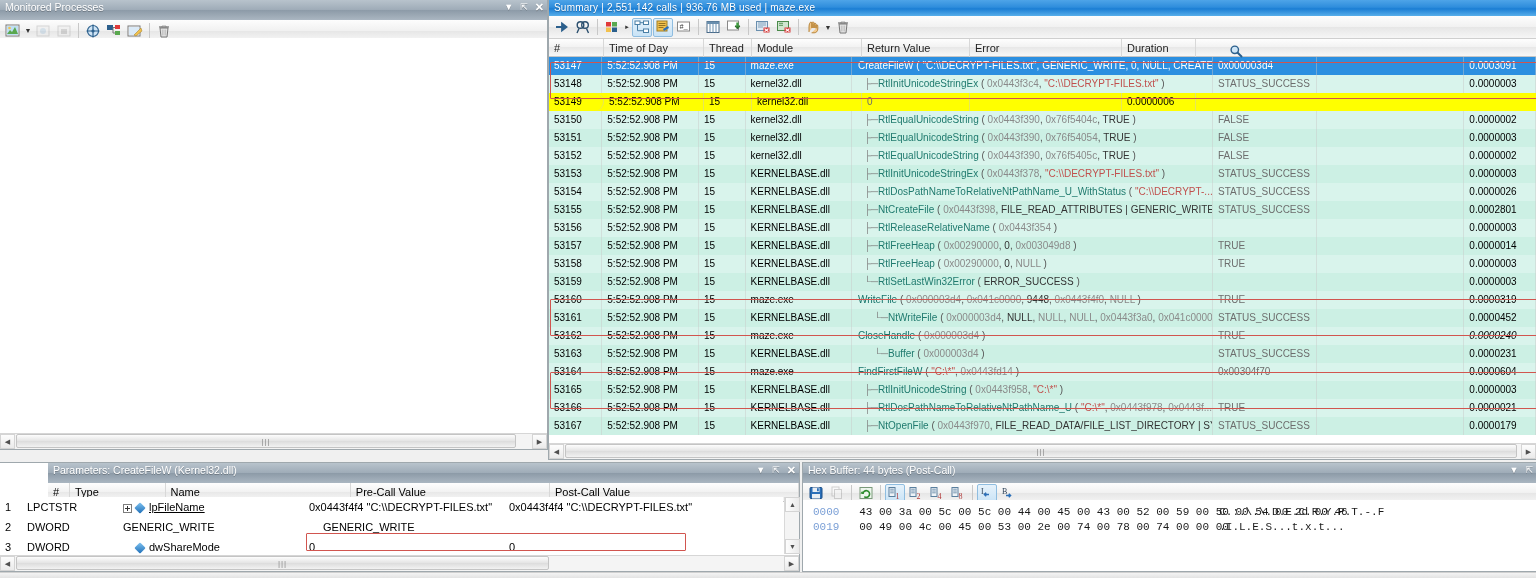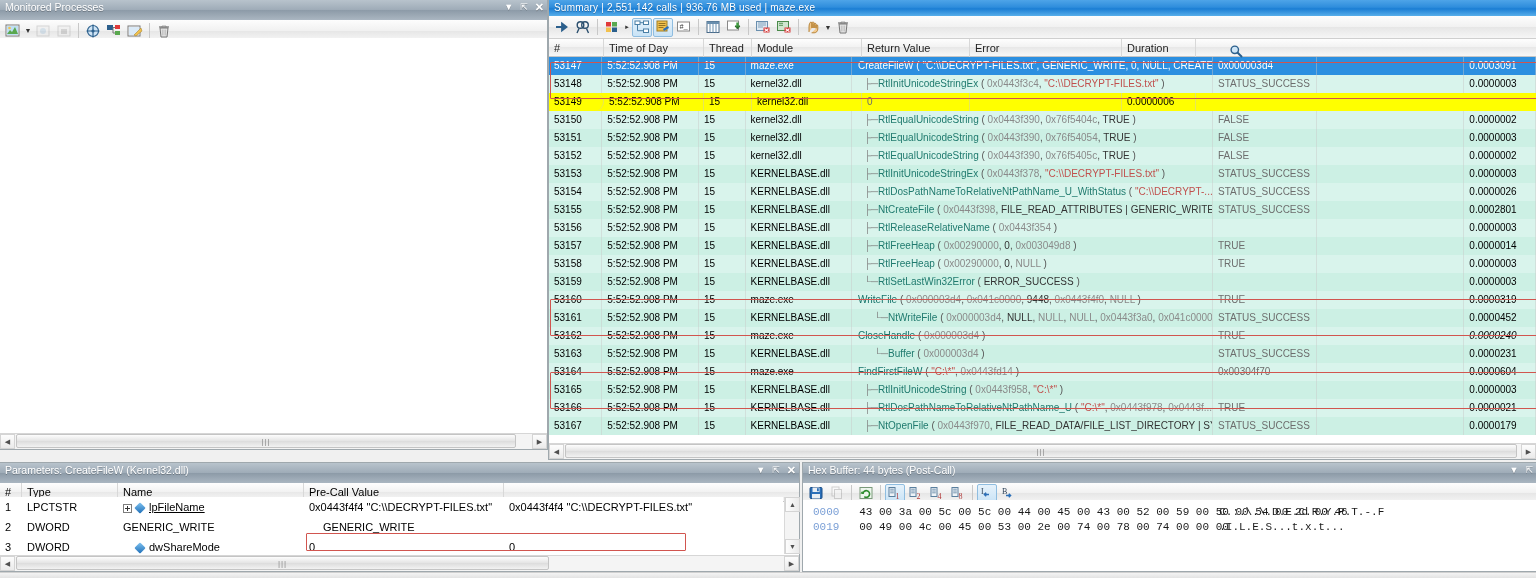"Parameters: CreateFileW (Kernel32.dll)" div.panel { padding-left: none -> 48px }
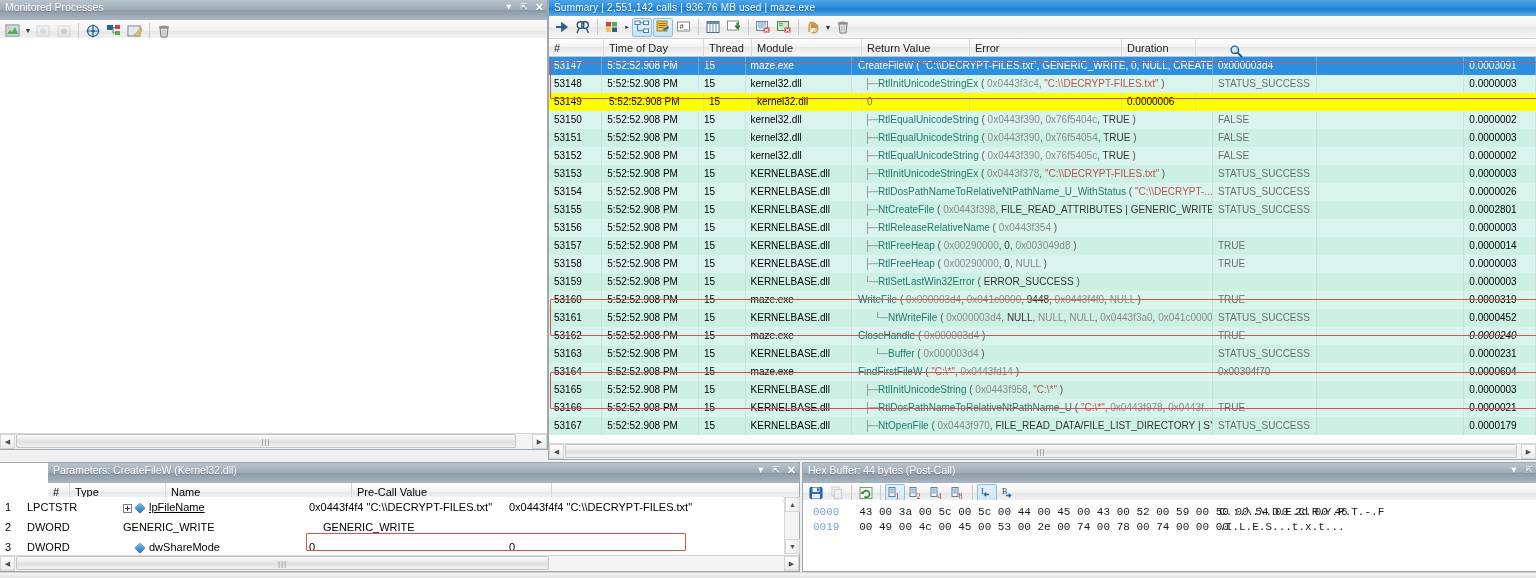"Post-Call Value" div.ph { html: none -> <div><span>Post-Call Value</span></div> }
